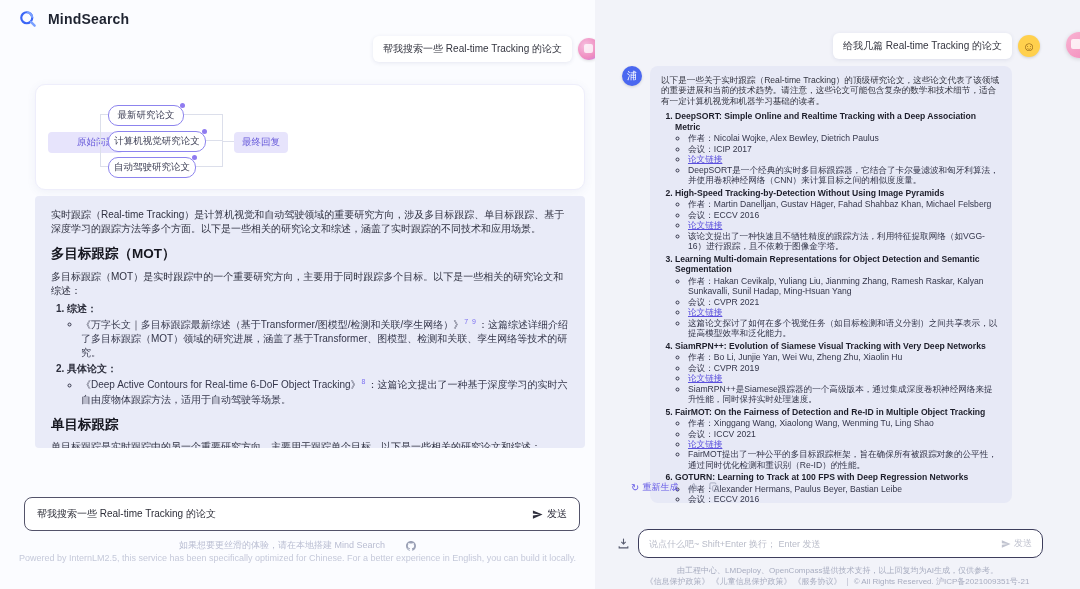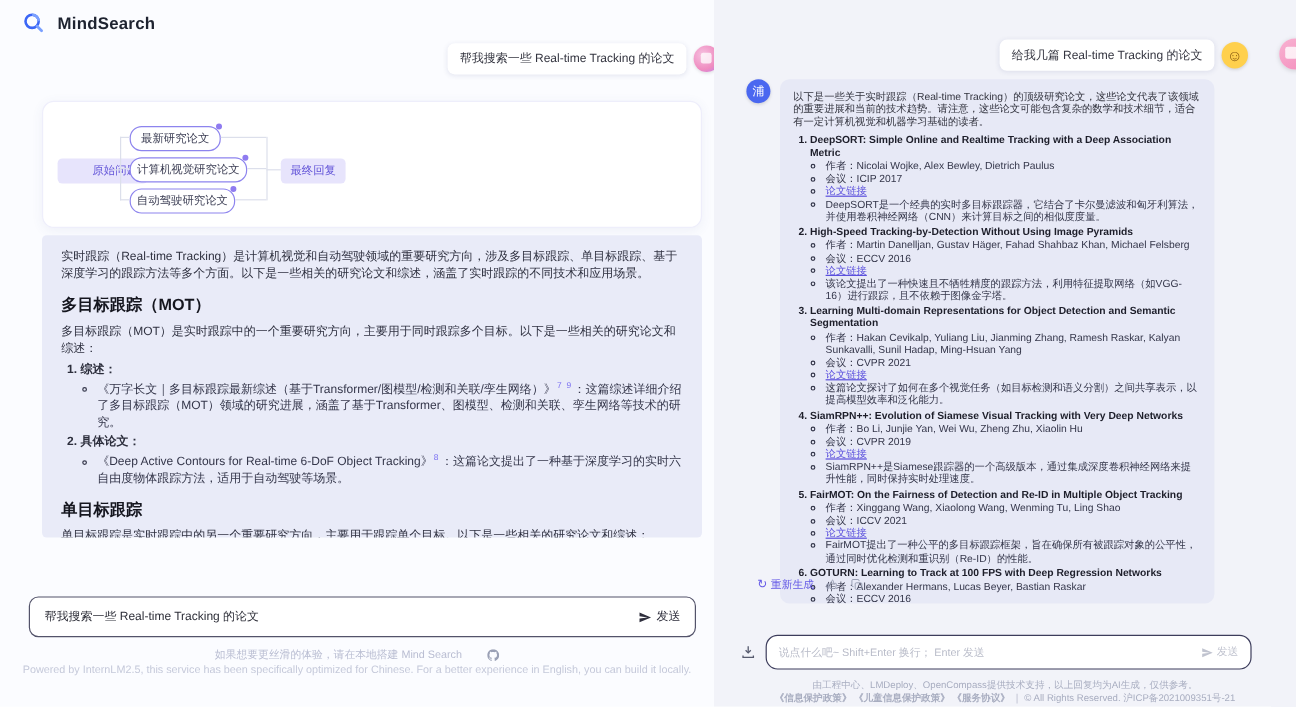"Alexander Hermans, Lucas Beyer, Bastian" span { text: Lucas Beyer, Bastian Raskar -> Paulus Beyer, Bastian Leibe }
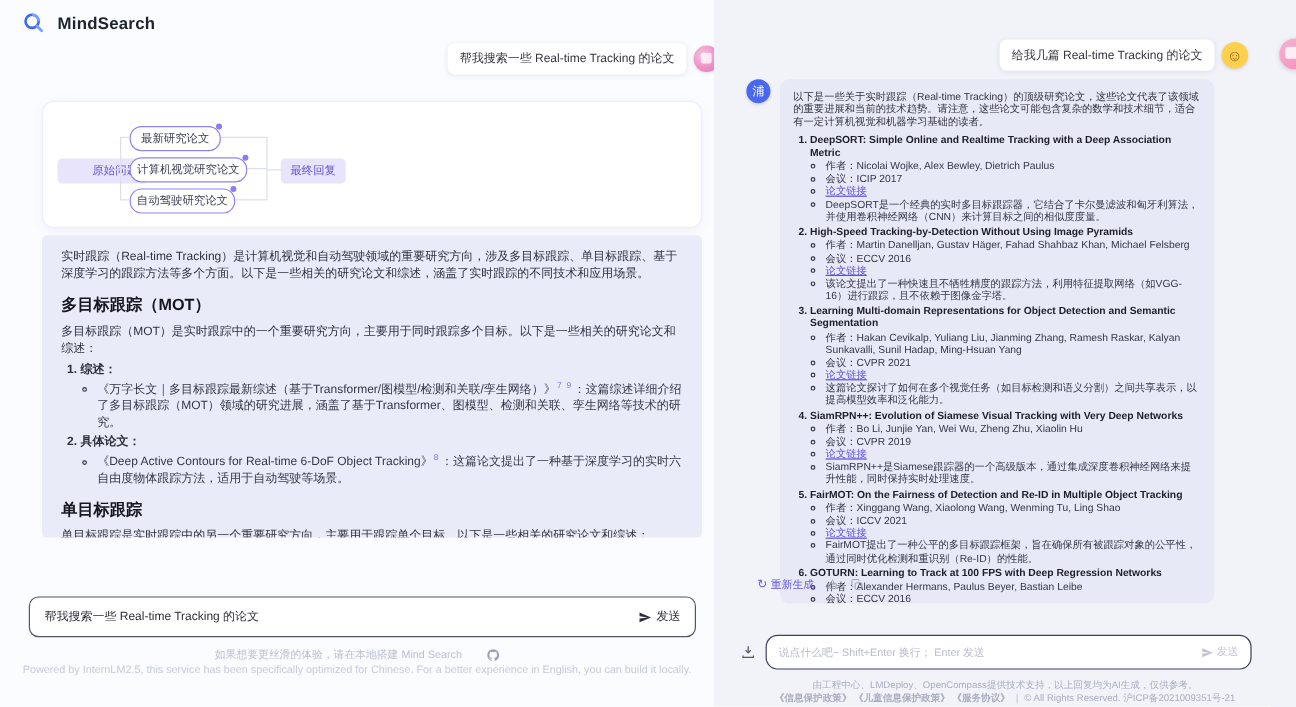"《信息保护政策》" .foot-link { font-weight: bold -> none }
